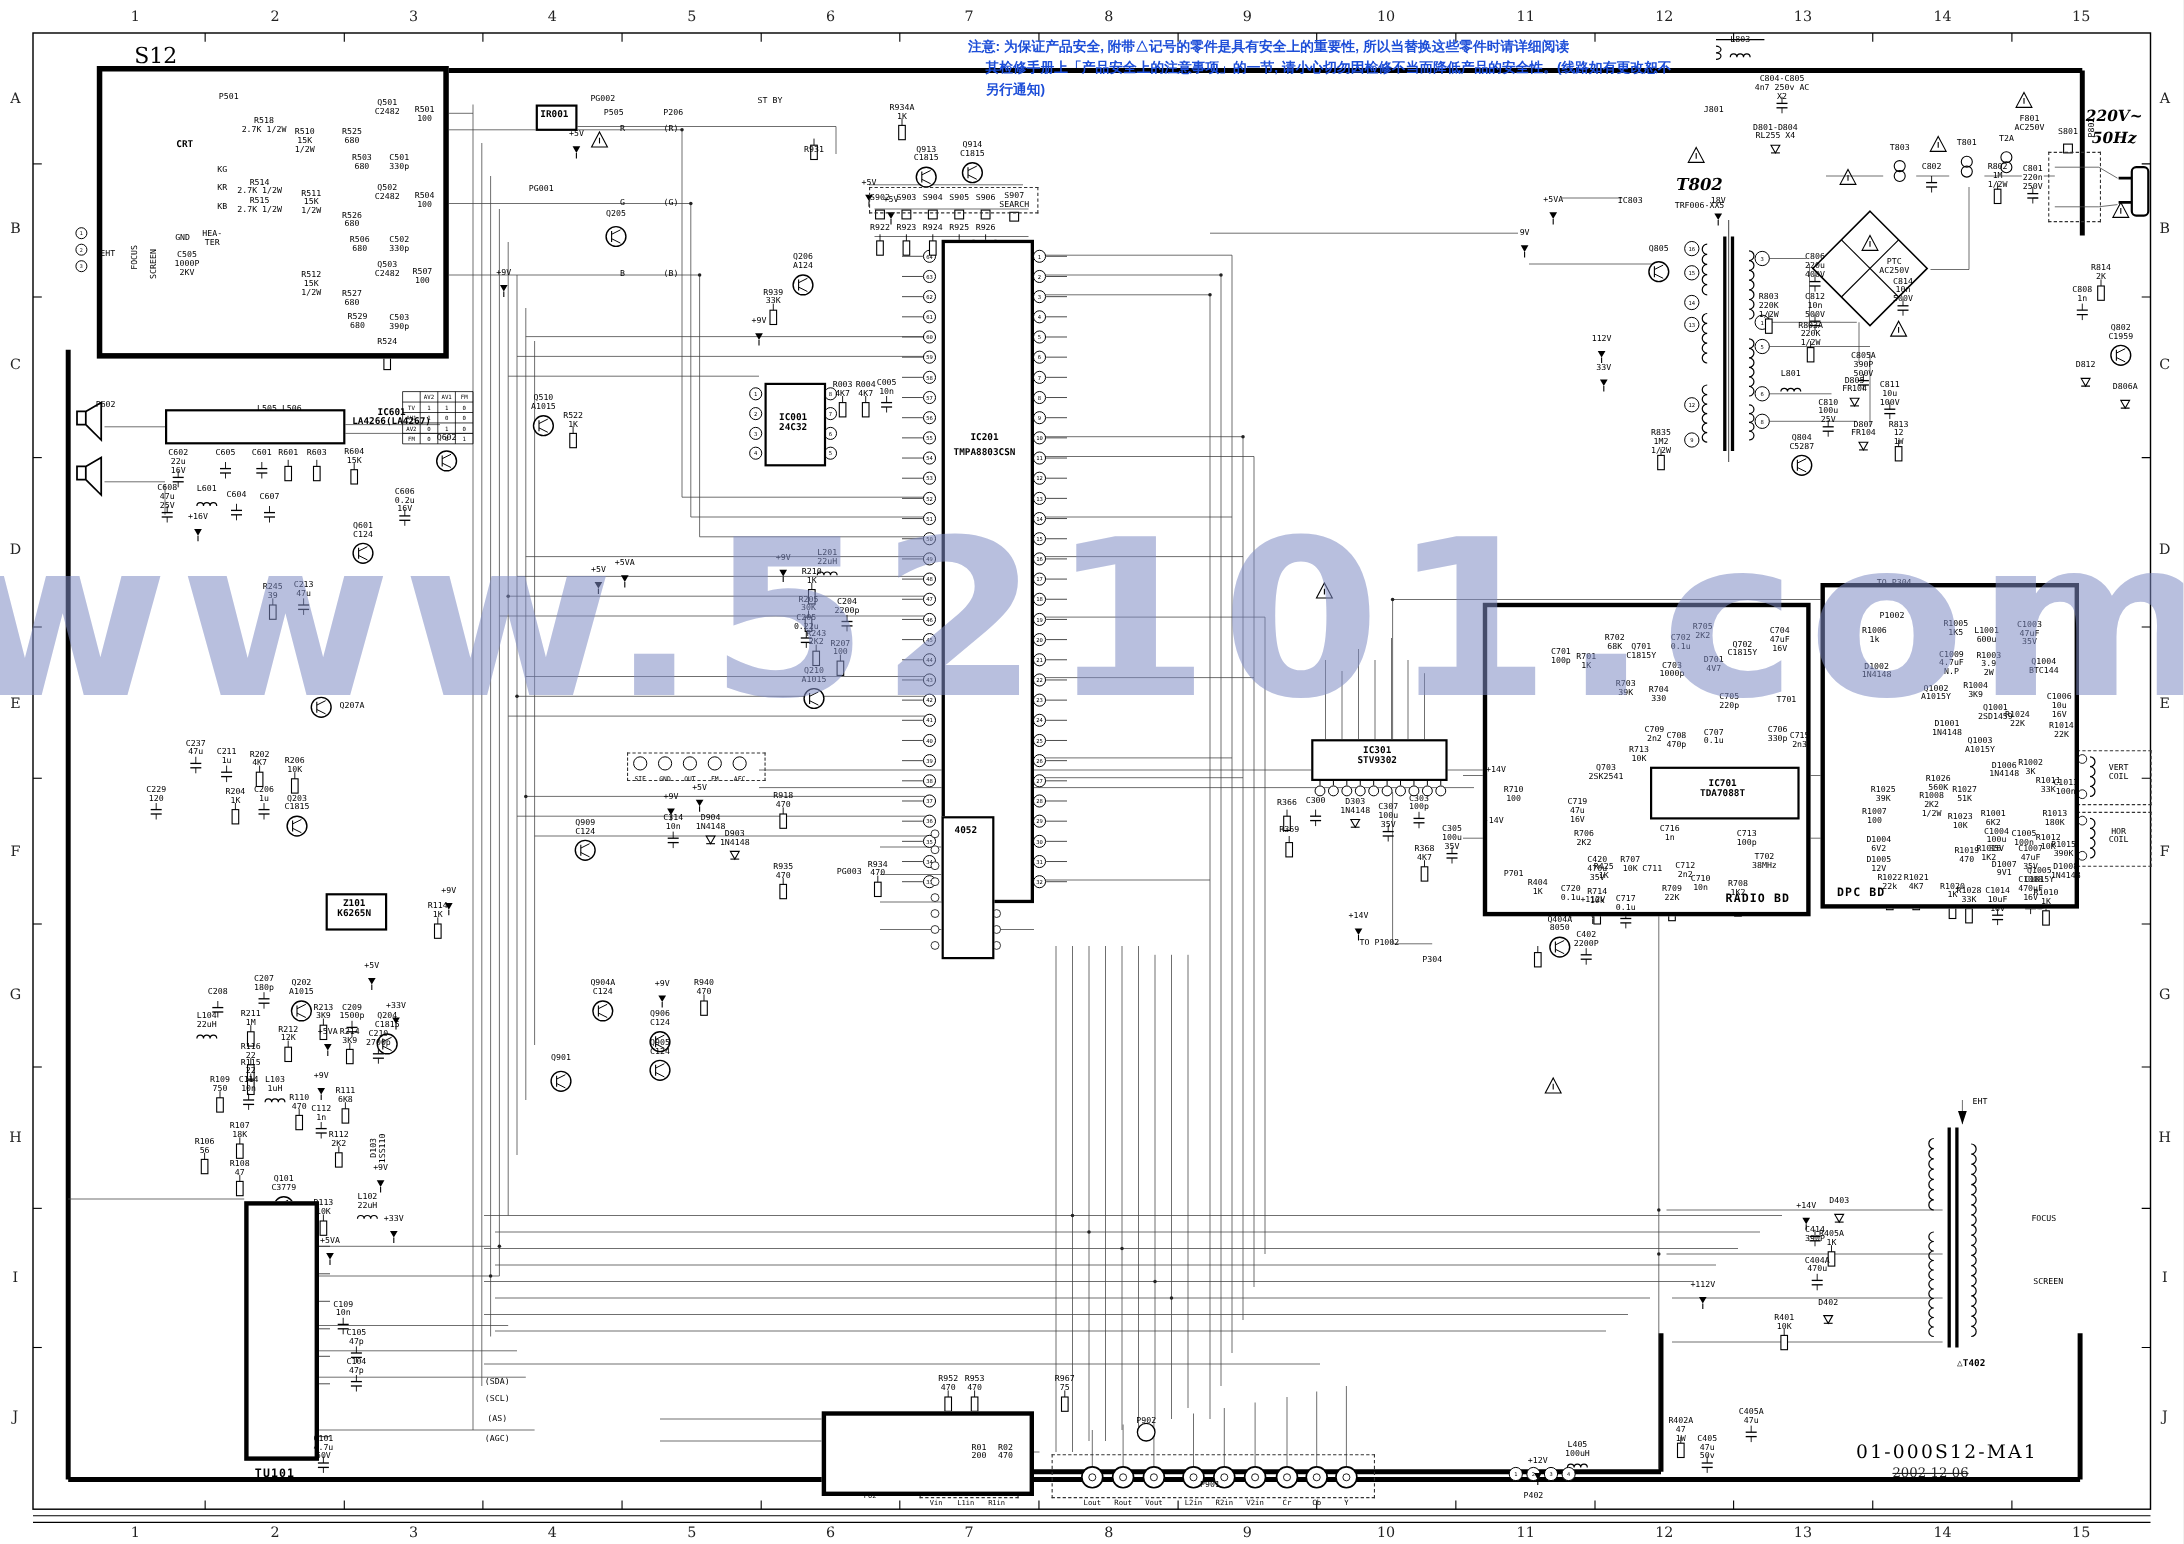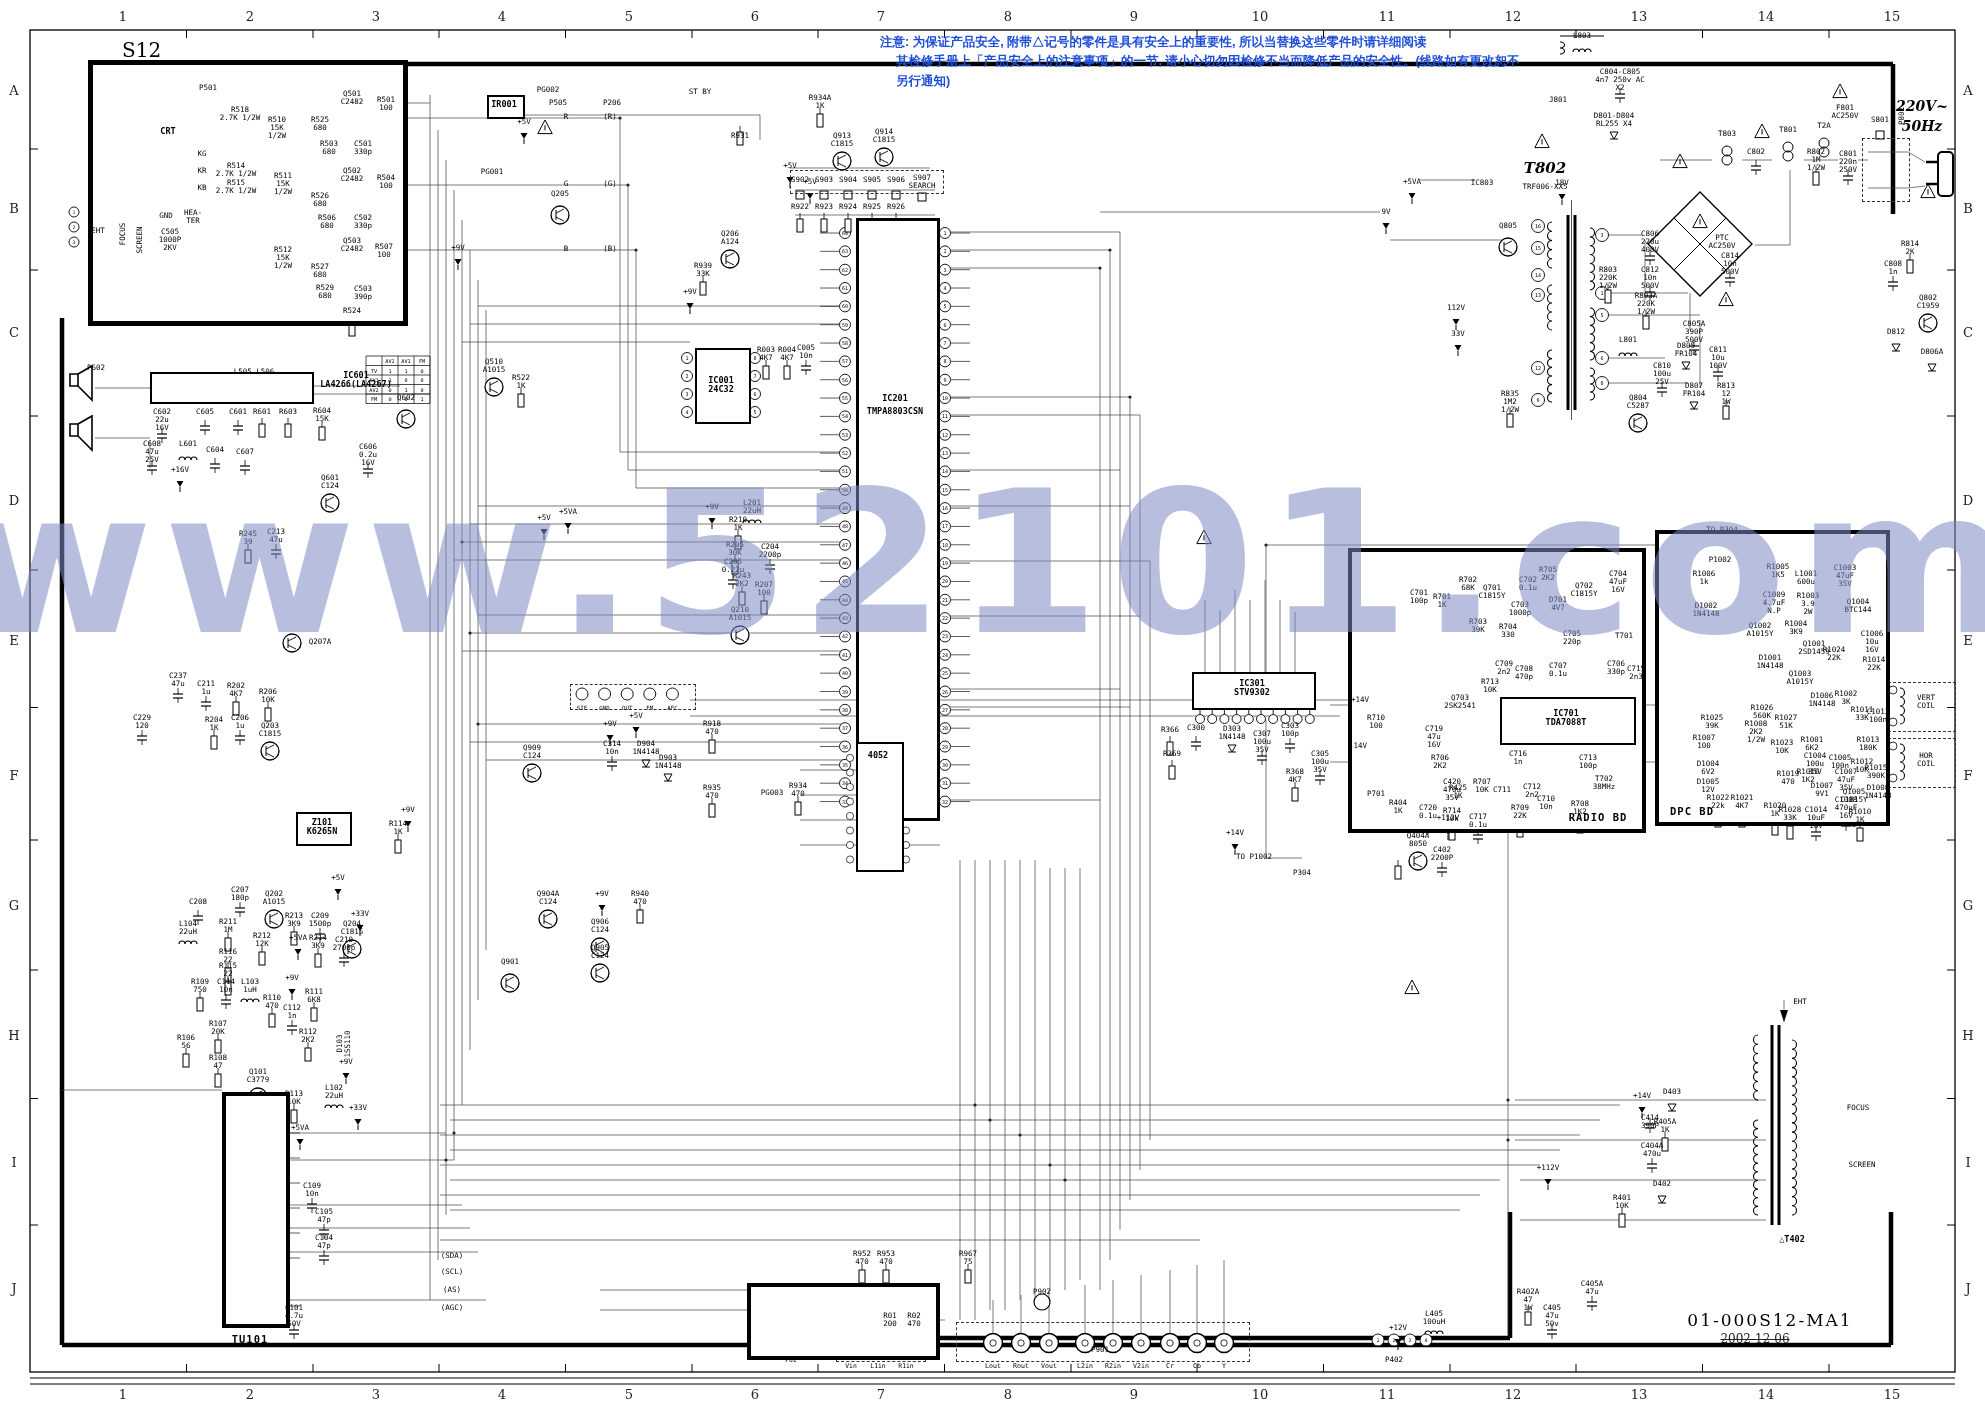"R107" div.lbl { text: 20K -> 18K }
